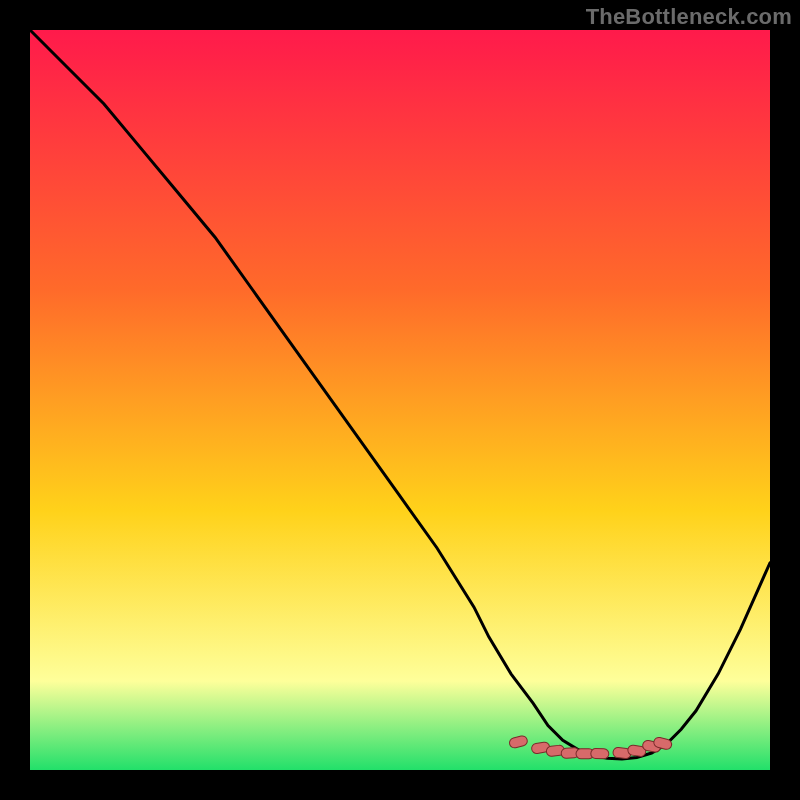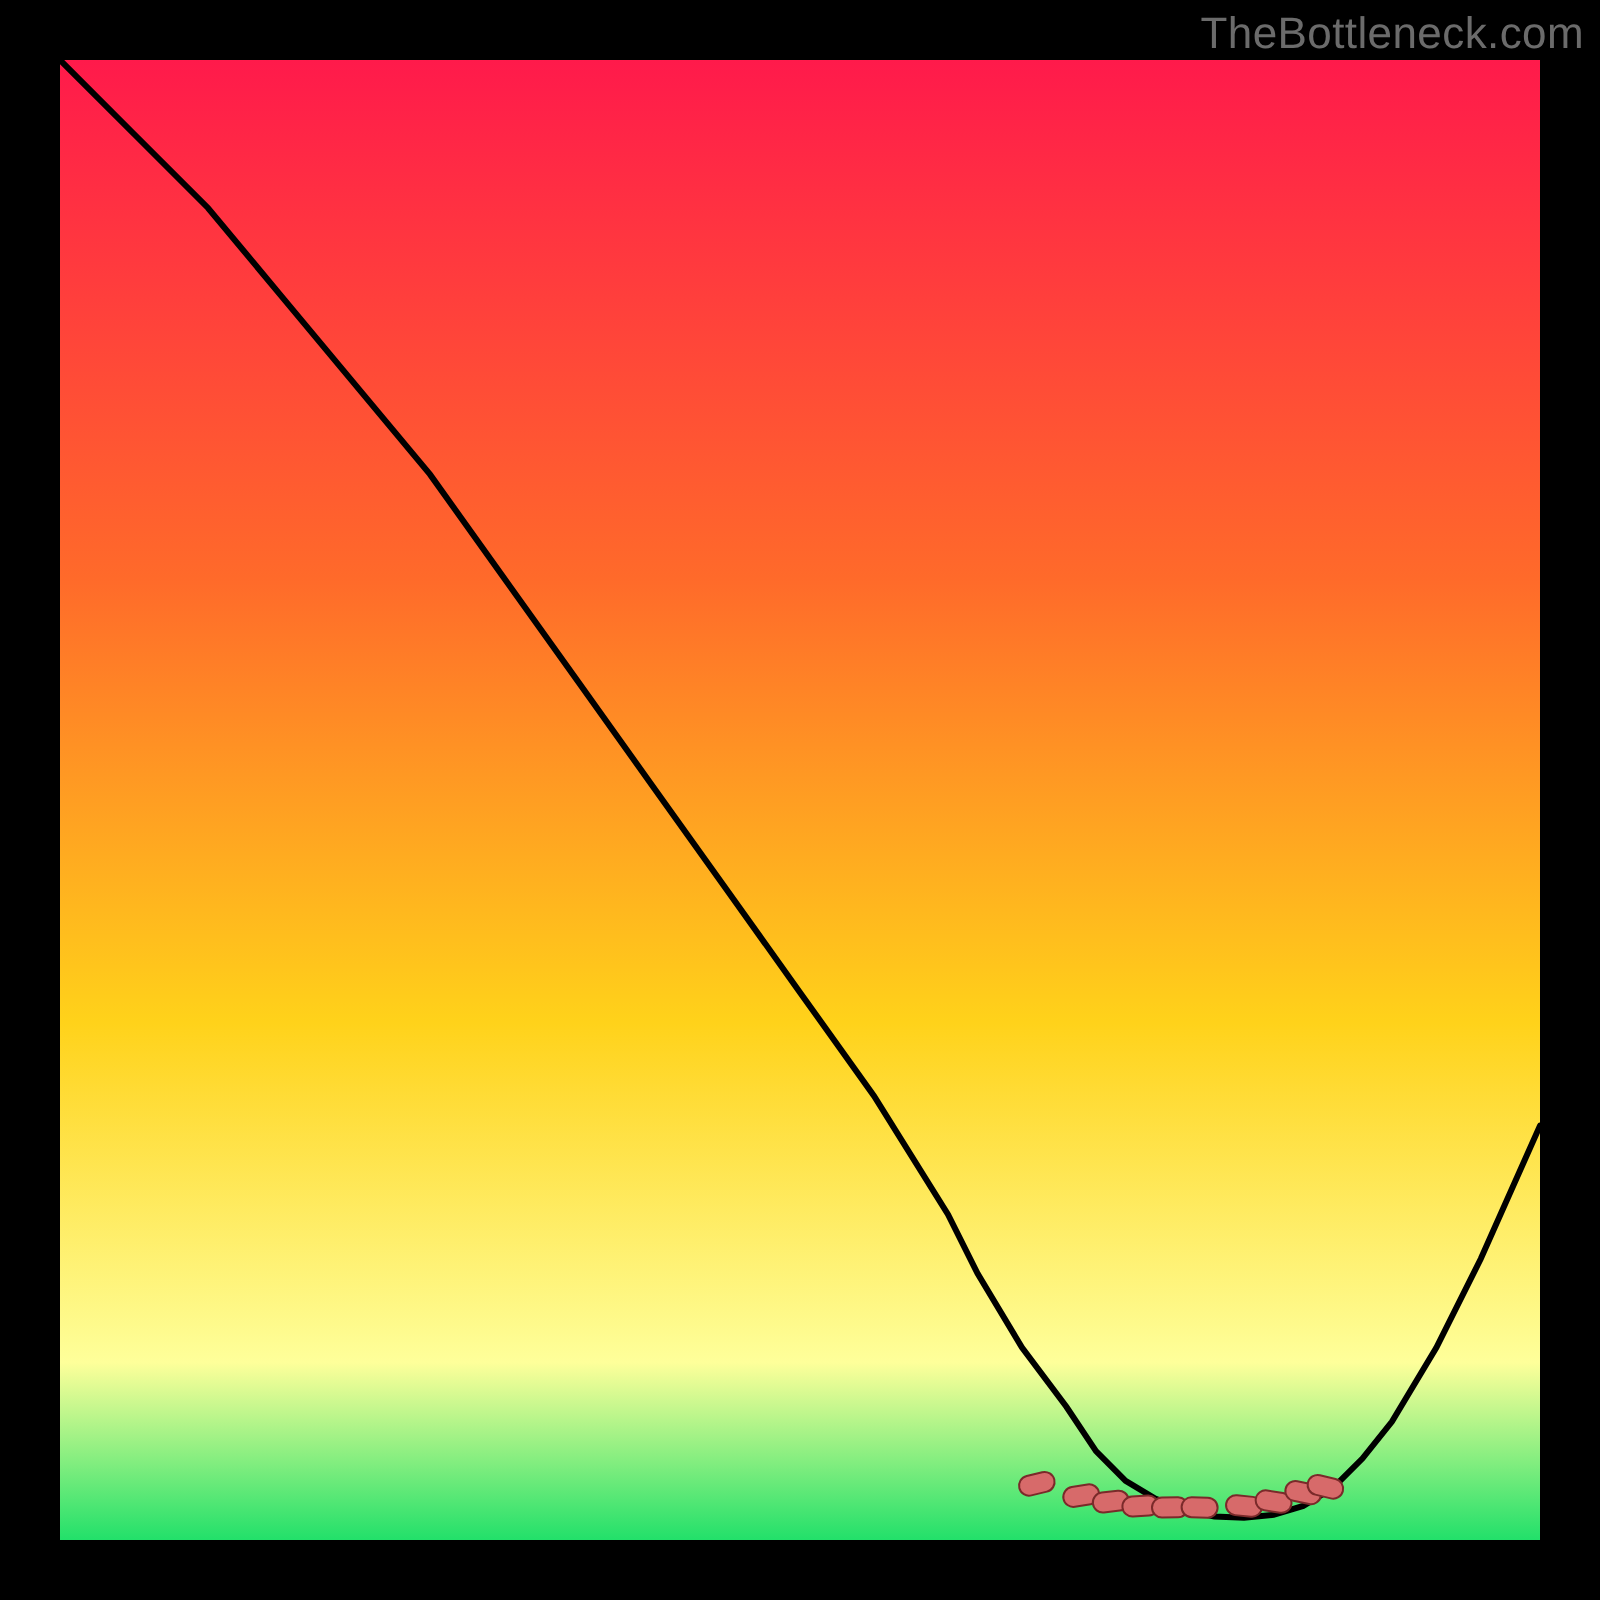"TheBottleneck.com" .watermark { font-weight: normal -> bold }
